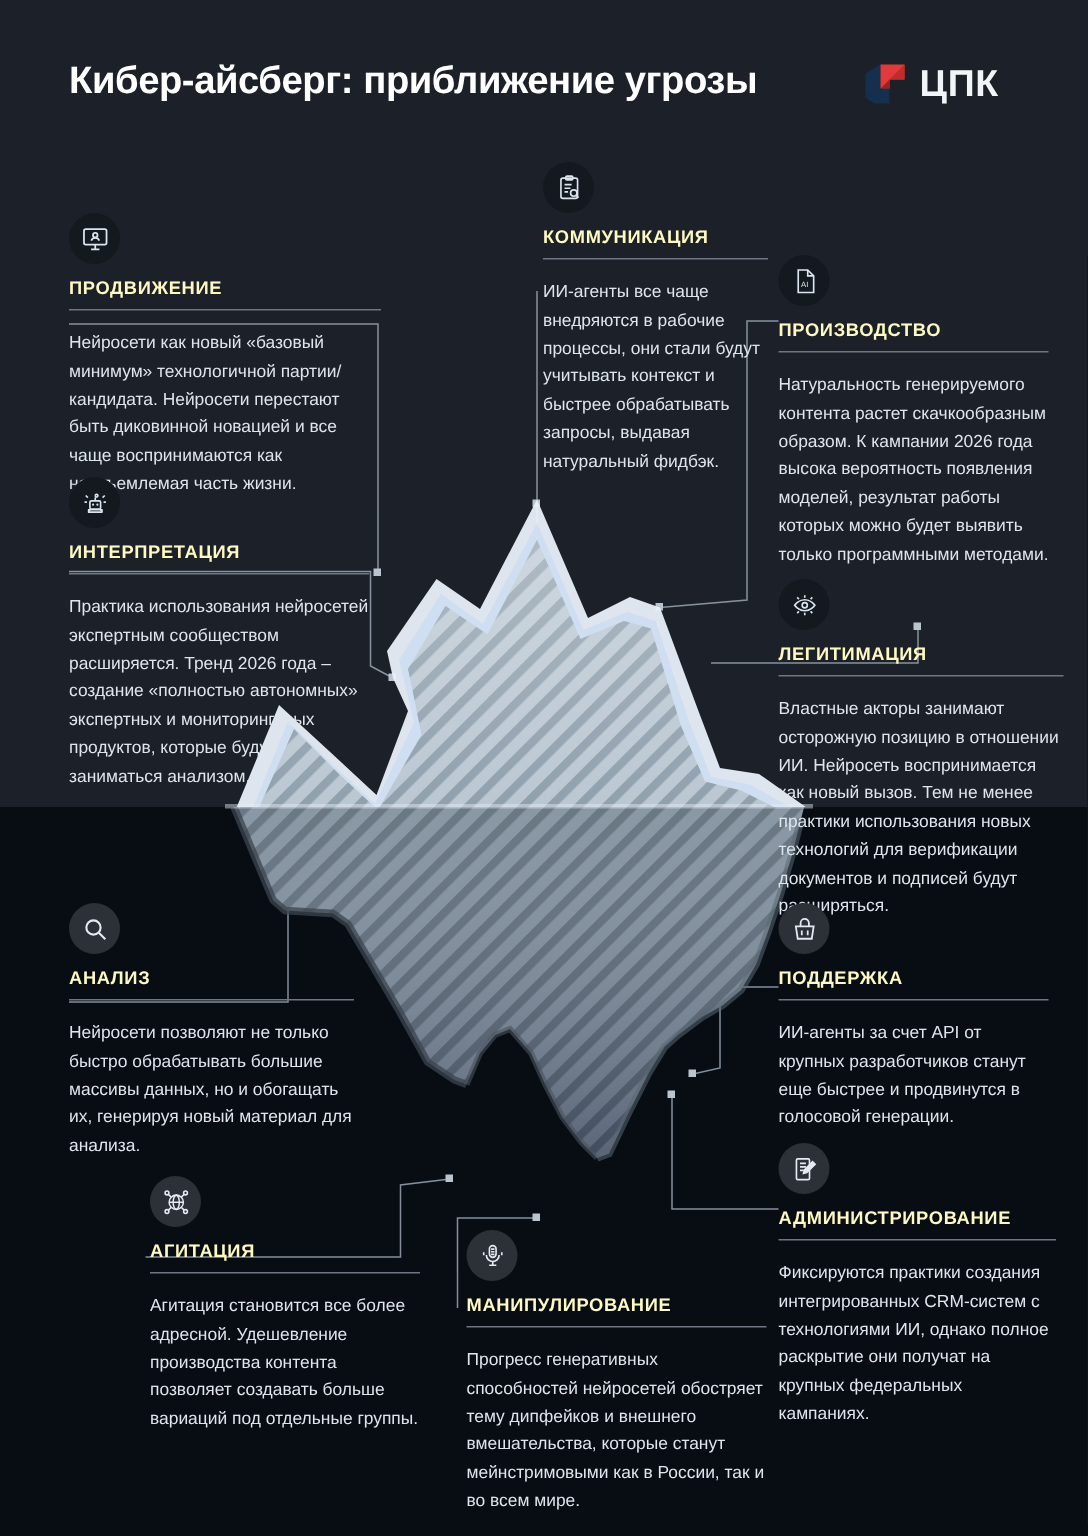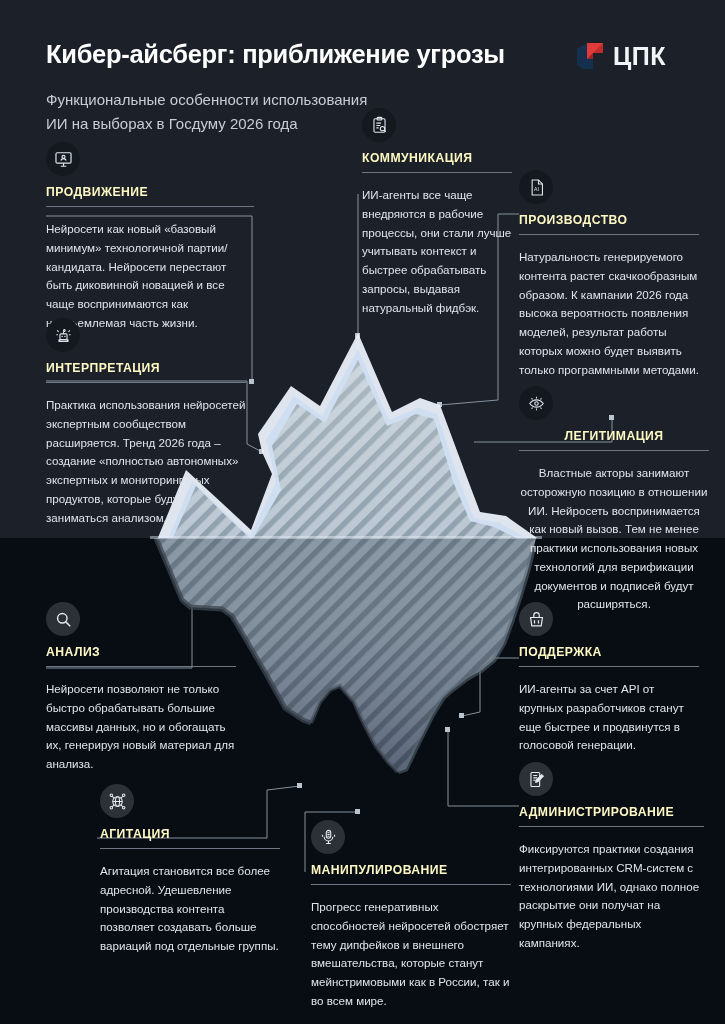"Функциональные особенности использования" div.subtitle { html: <div>Функциональные особенности использования ИИ на выборах в Госдуму 2026 года</div> -> none }
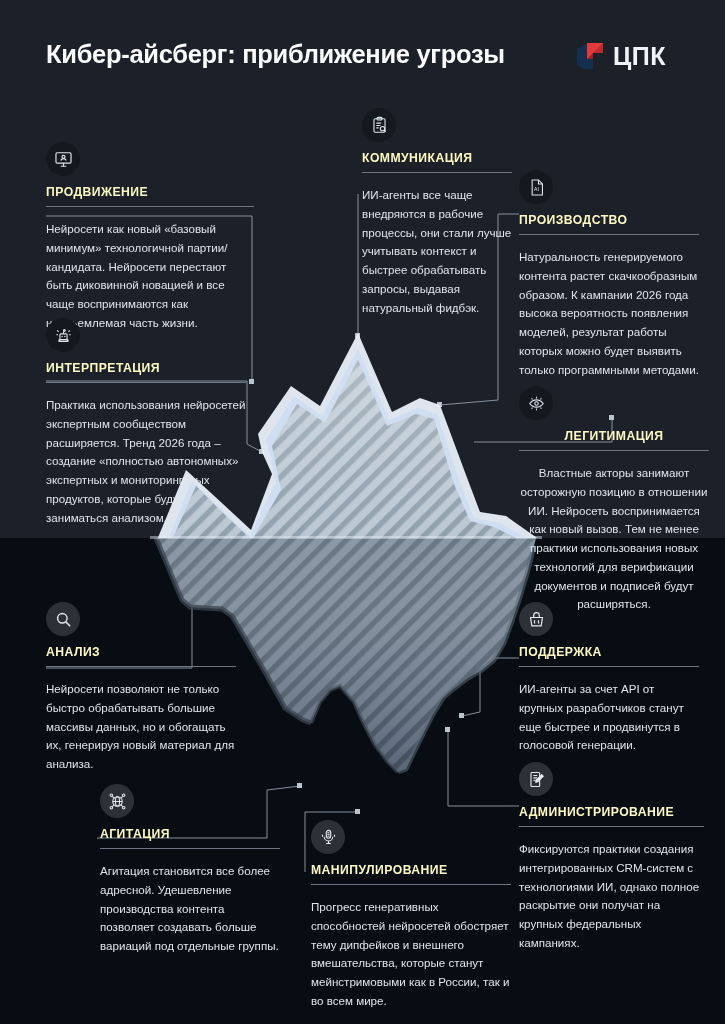"ИИ-агенты все чаще внедряются в" div.blk-body { text: лучше -> будут }
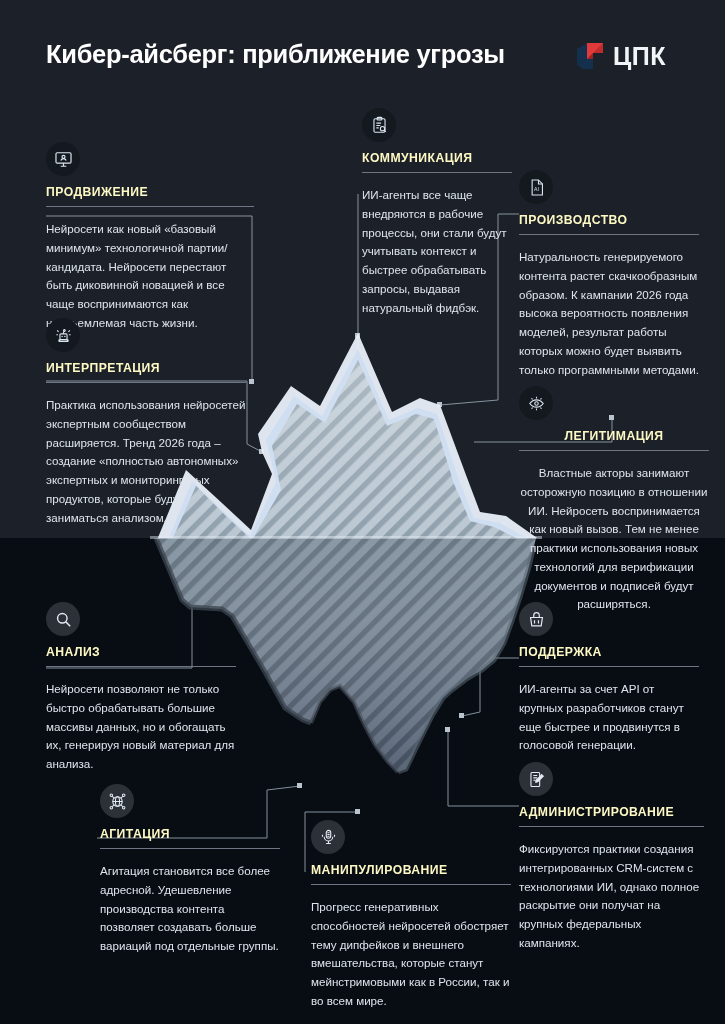"ЛЕГИТИМАЦИЯ" div.block { text-align: center -> none }
